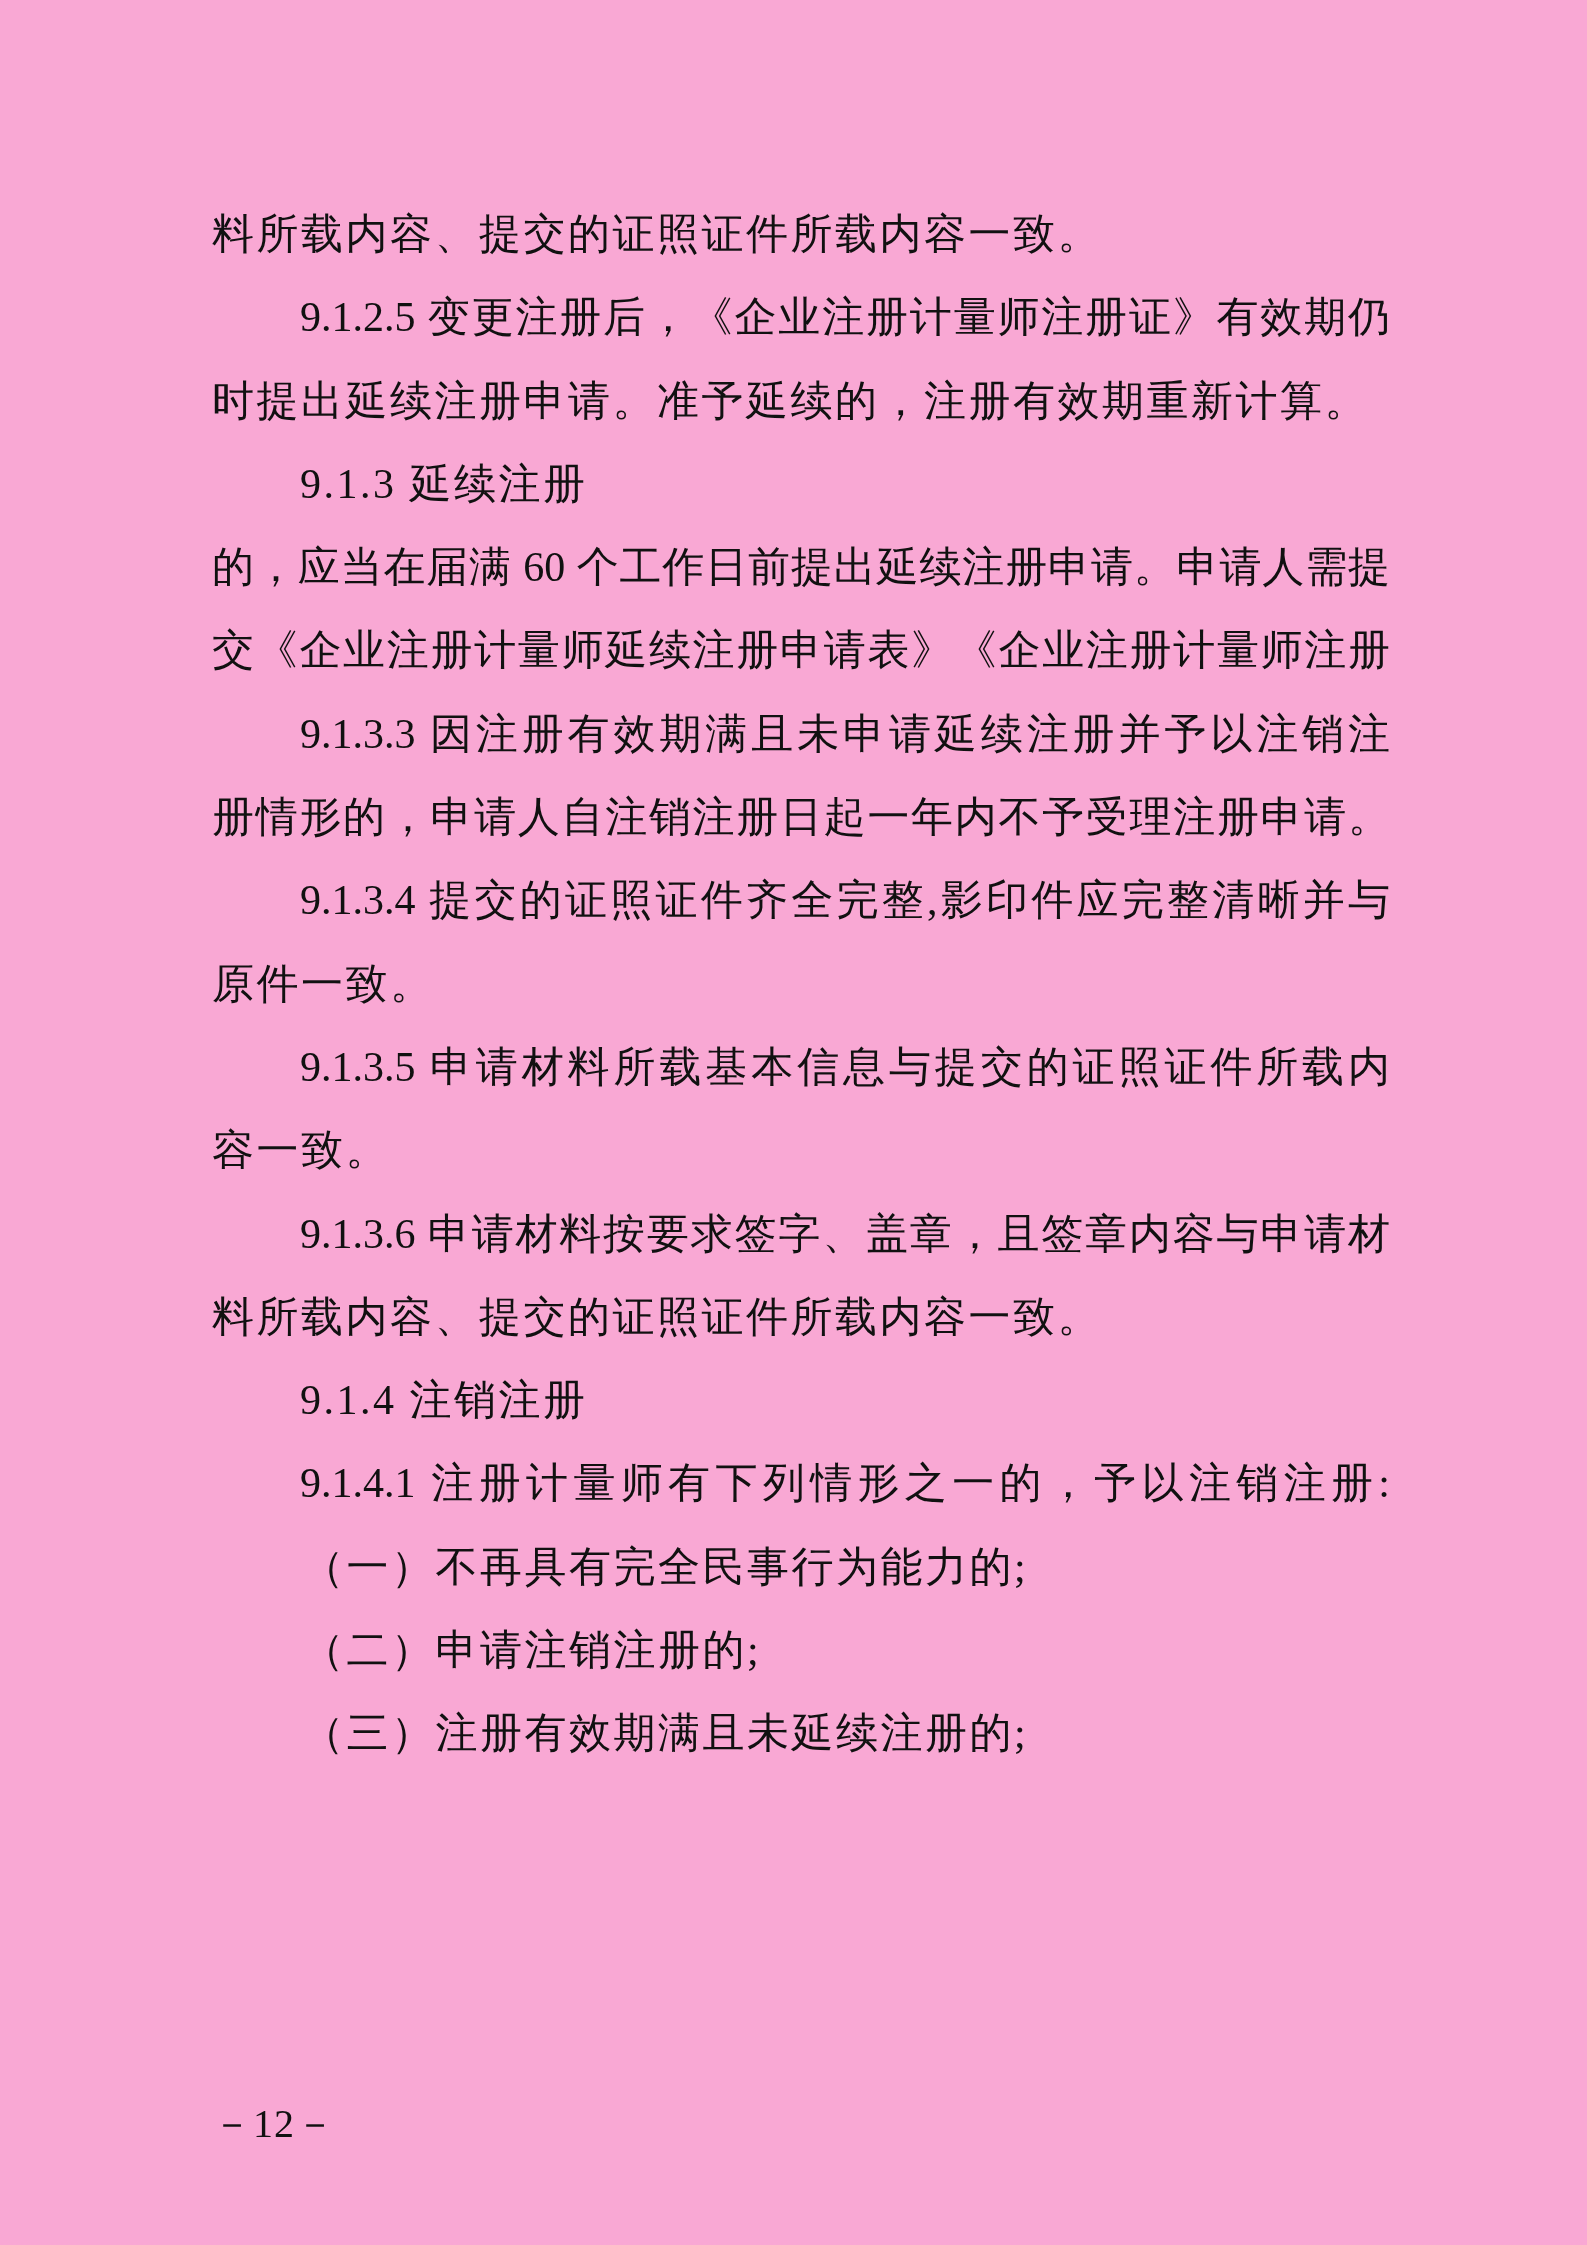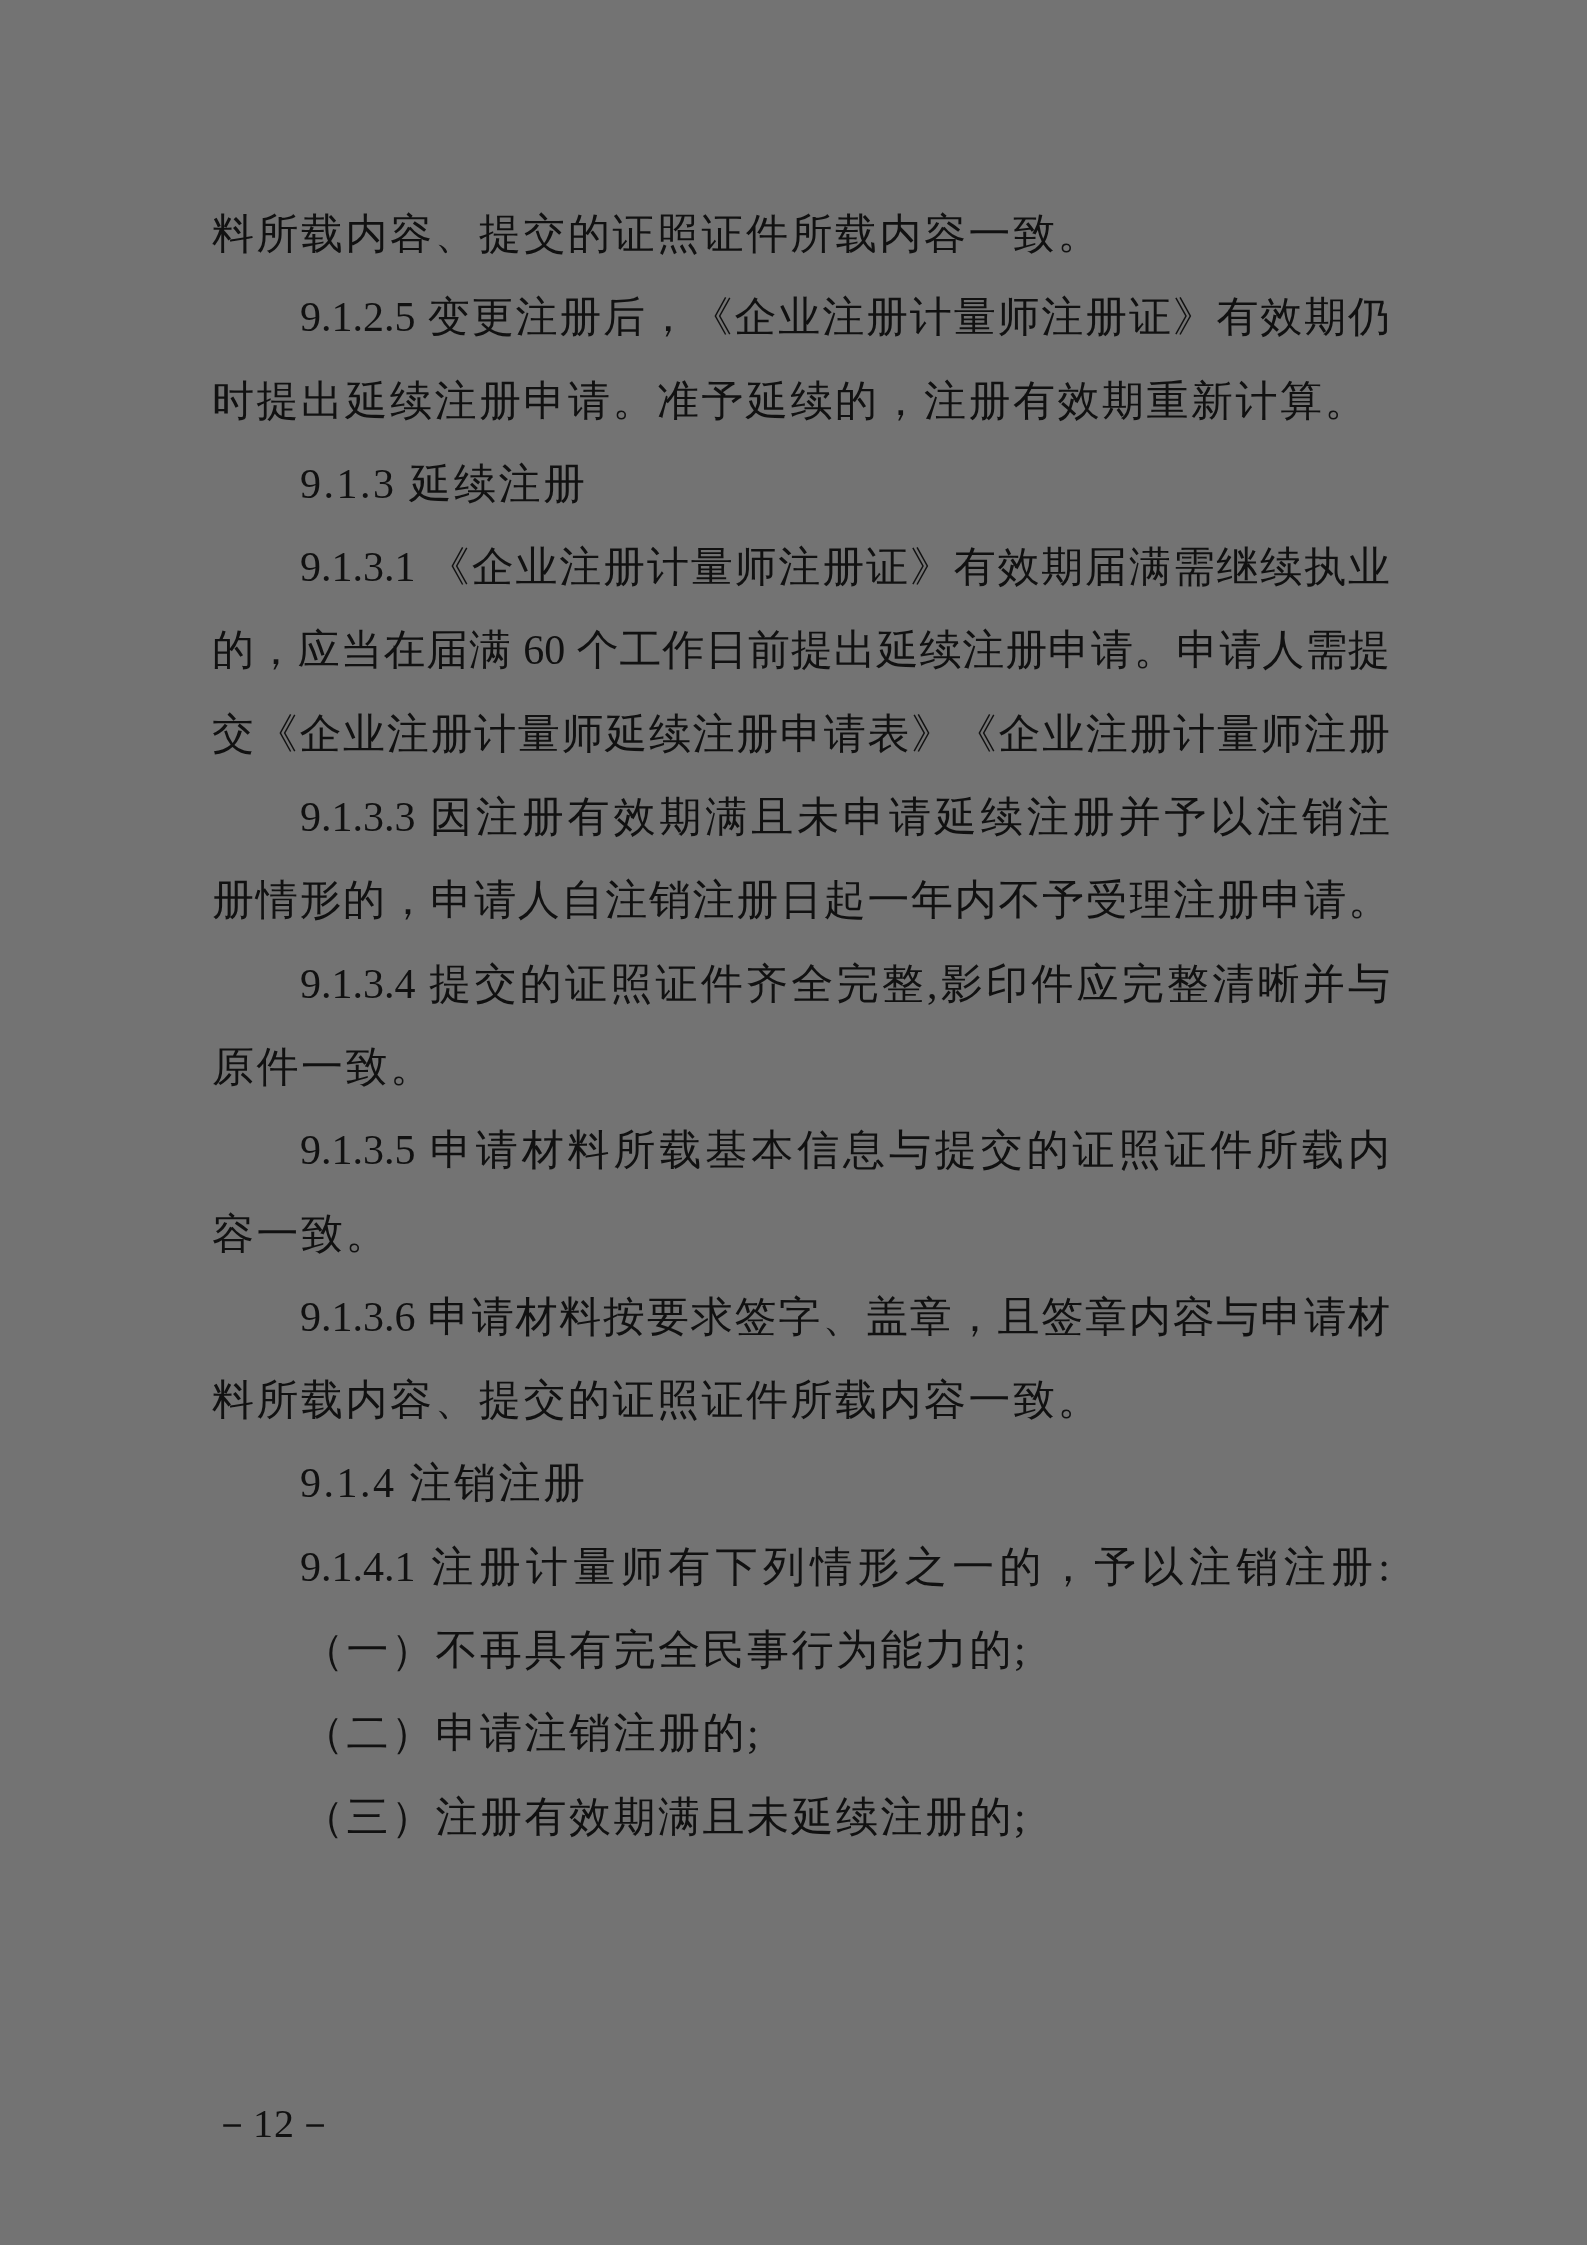"料所载内容、提交的证照证件所载内容一致。" .page { background: #737373 -> #f9a8d4 }
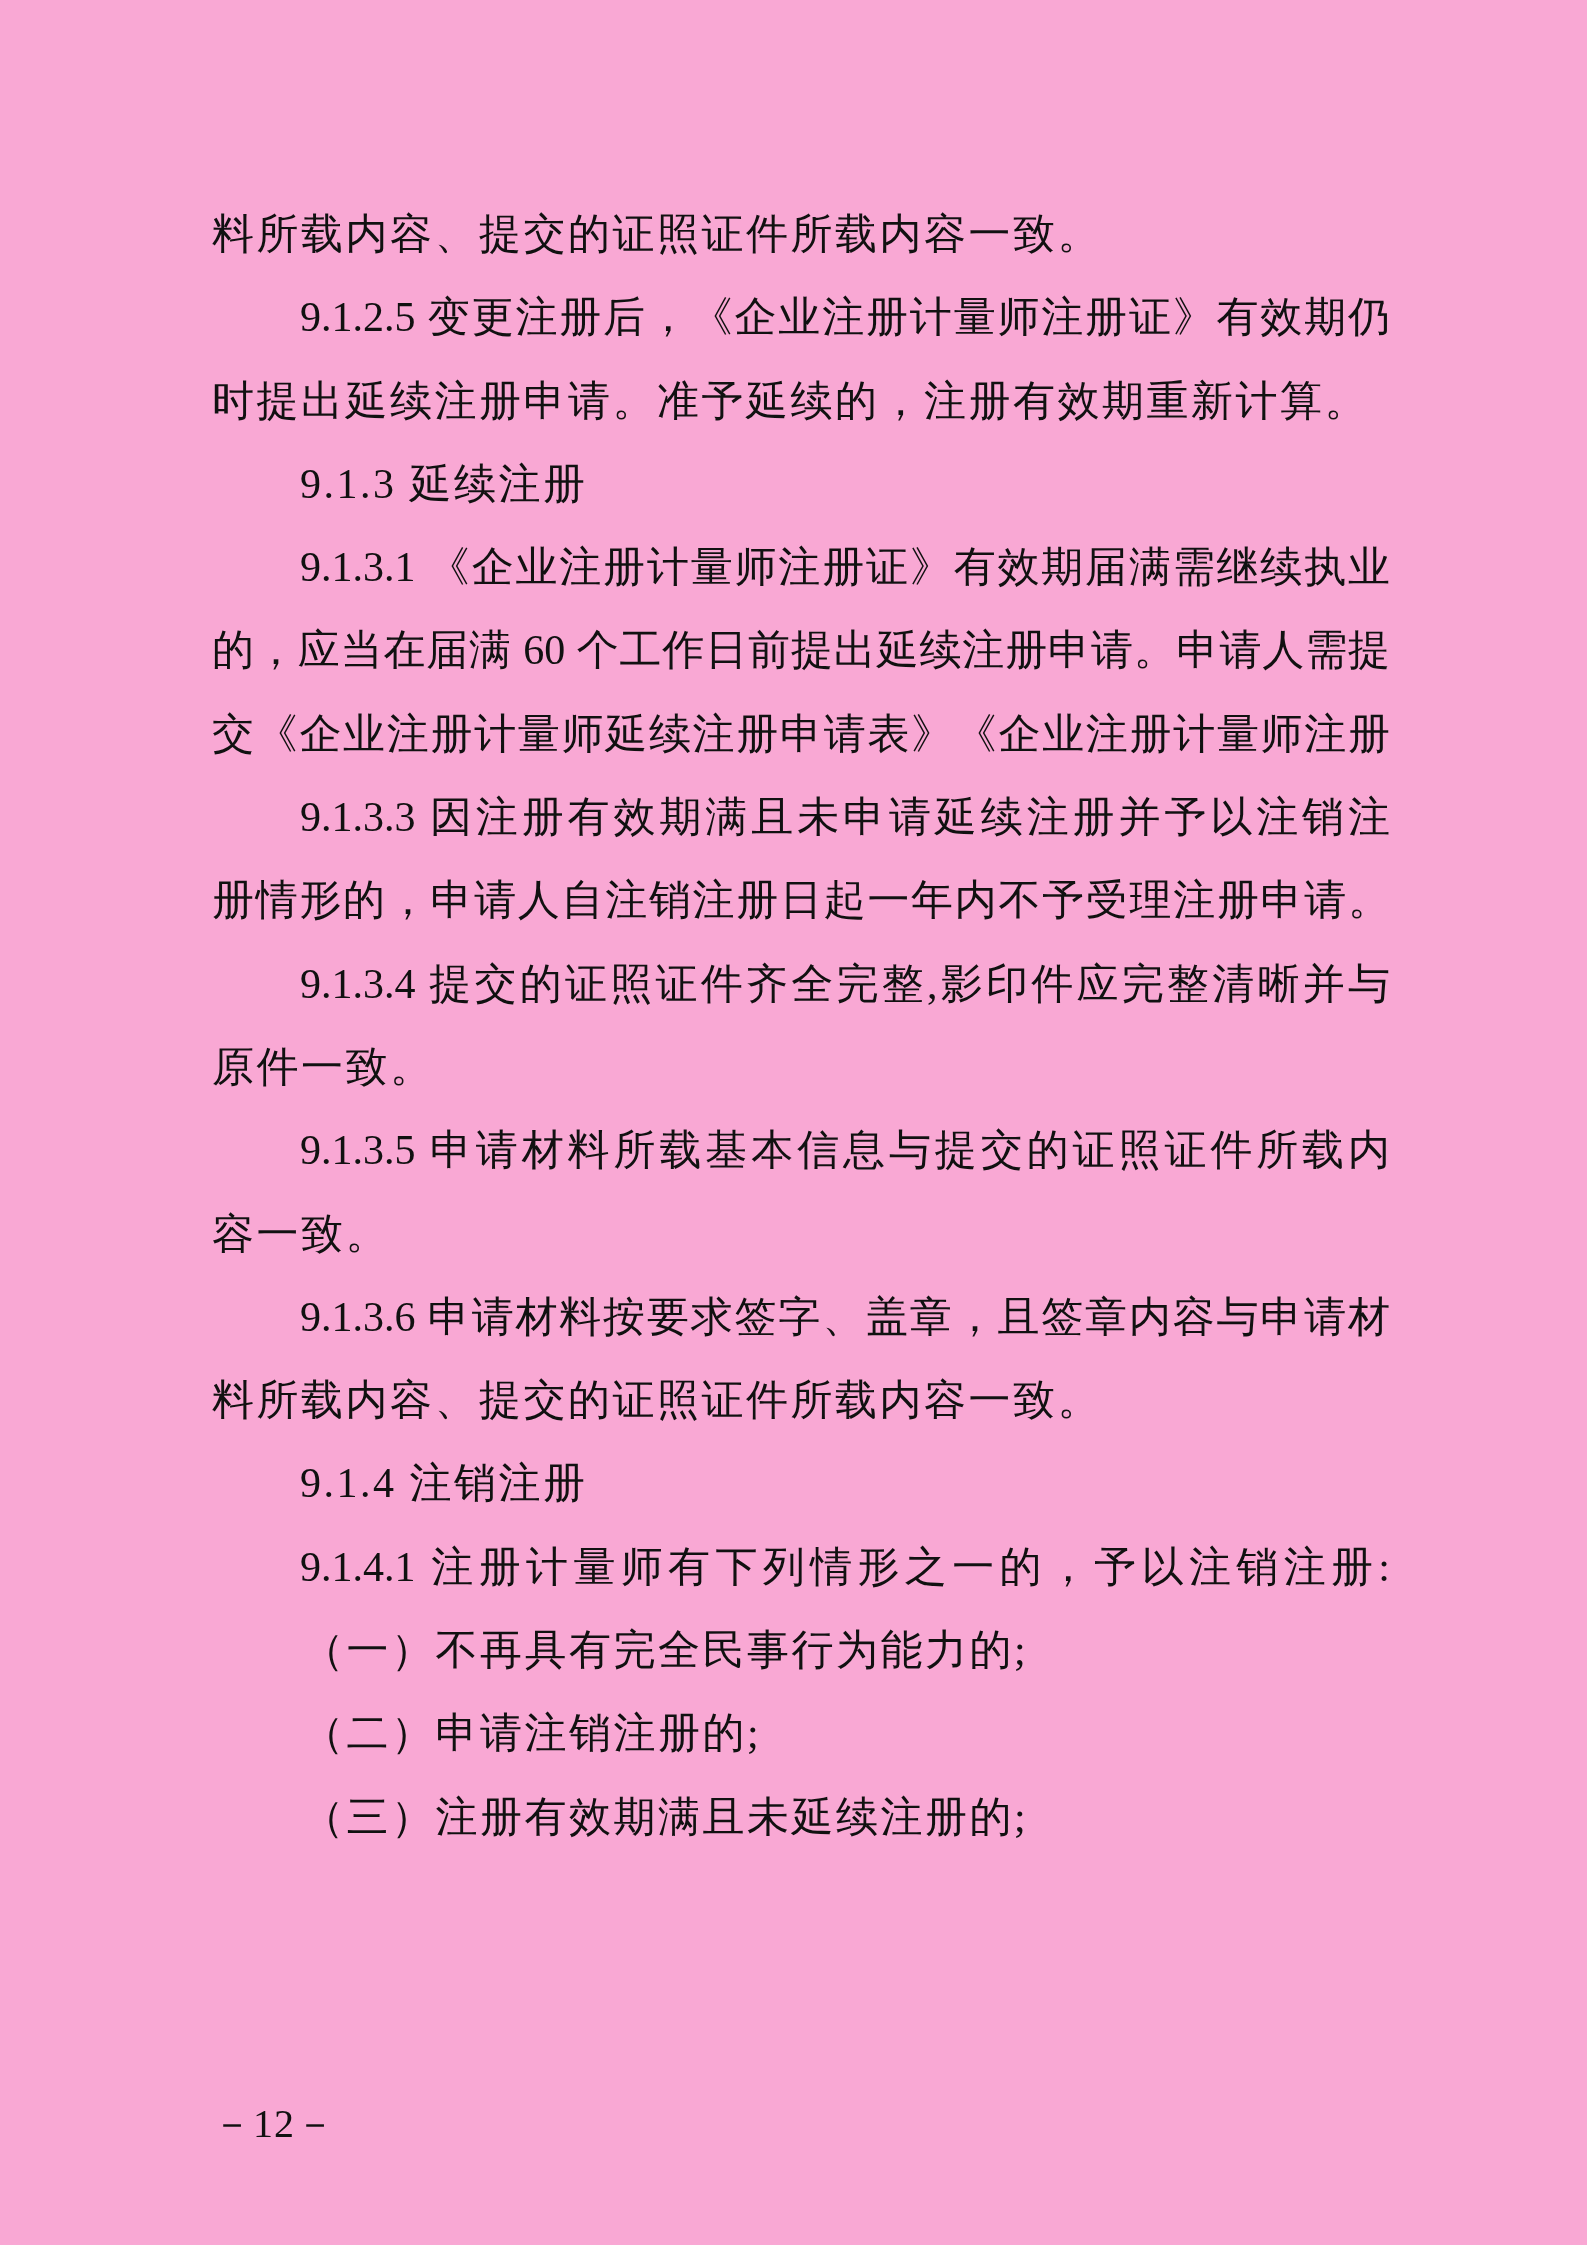"9.1.3.1 《企业注册计量师注册证》有效期届满需继续执业" div.line { html: <div>9.1.3.1 《企业注册计量师注册证》有效期届满需继续执业</div> -> none }
